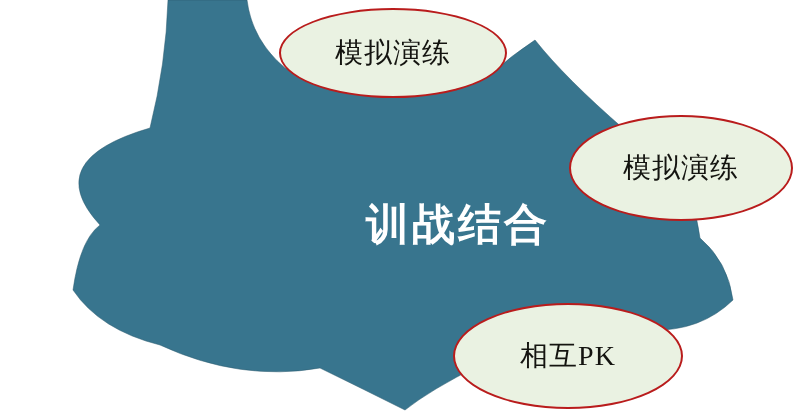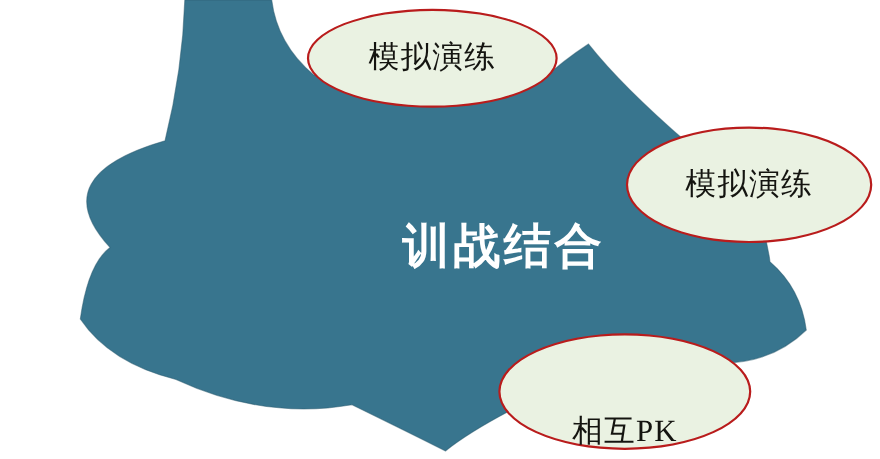"相互PK" .node-bottom-right { align-items: flex-end -> none }
